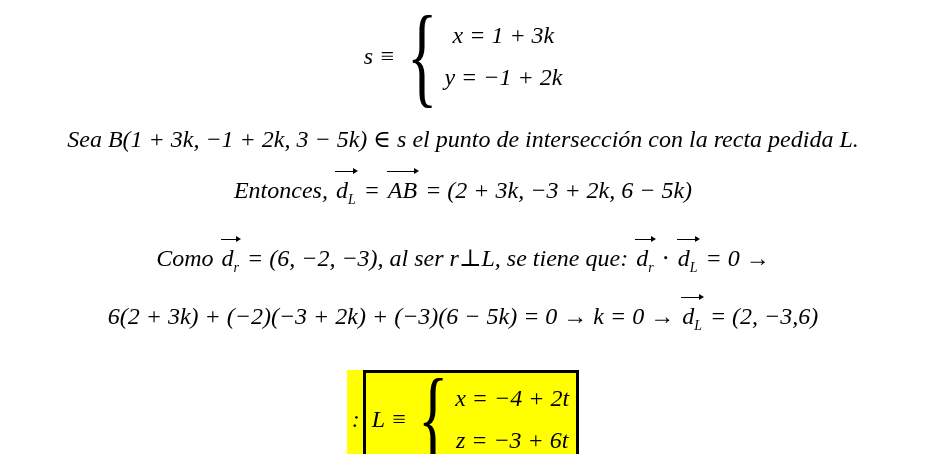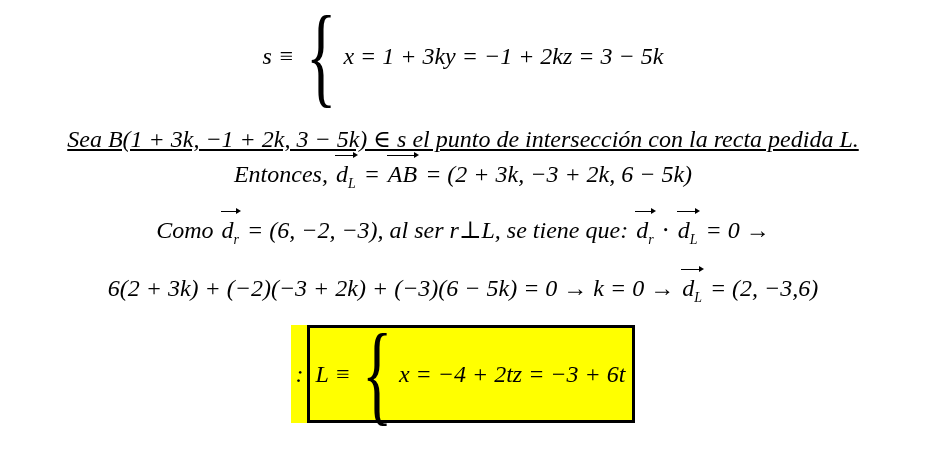"x = 1 + 3k" .eq-col { flex-direction: row -> column; gap: none -> 12px }
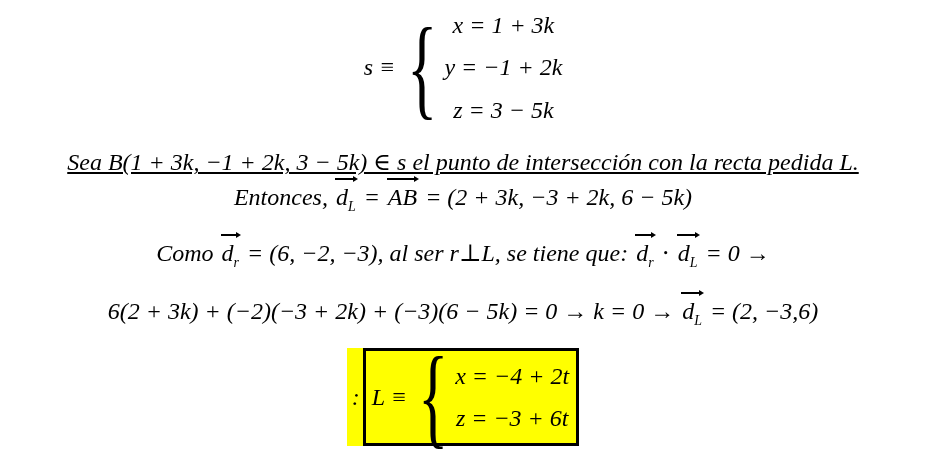"z = 3 − 5k" span { html: <span>z = 3 − 5k</span> -> none }
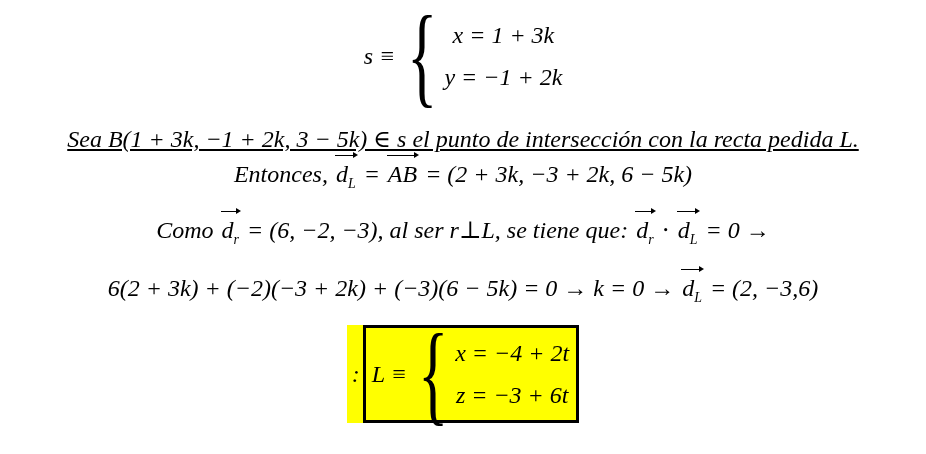"Sea B(1 + 3k, −1" .mb2 { margin-bottom: 5px -> 21px; text-decoration: underline -> none }
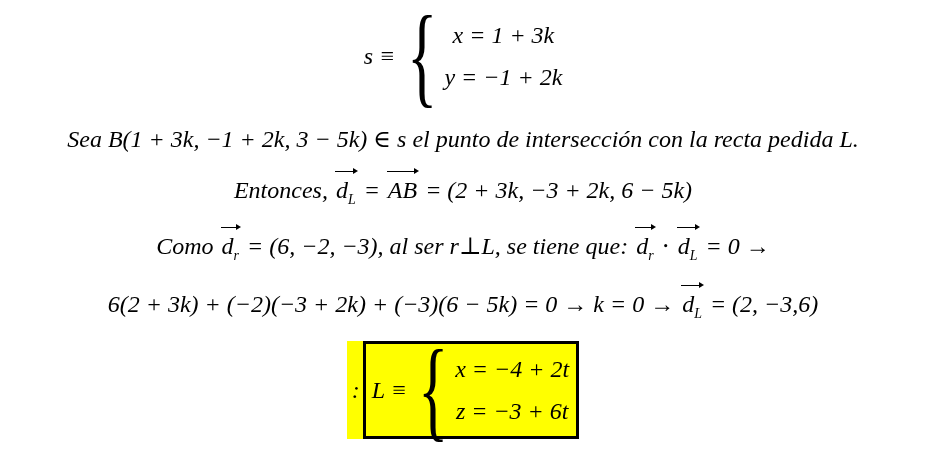"Entonces, dL = AB =" .mb3 { margin-bottom: 26px -> 18px }
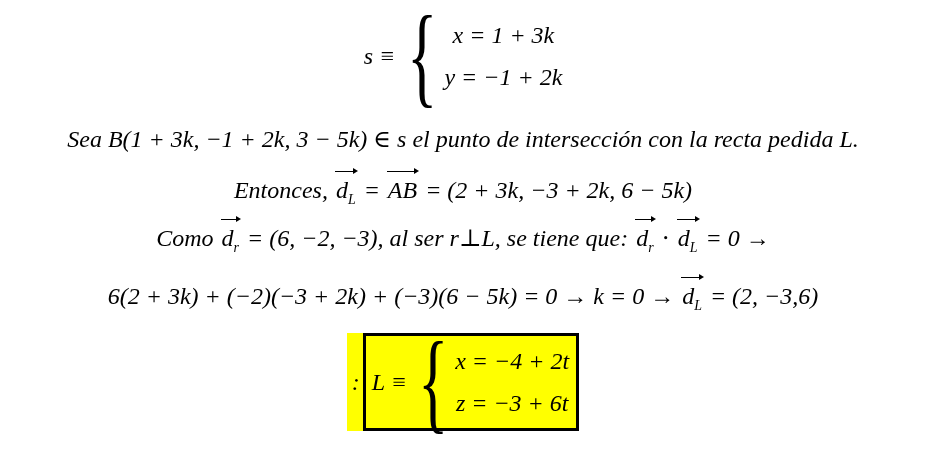"Como dr = (6, −2," .mb4 { margin-top: none -> 20px }
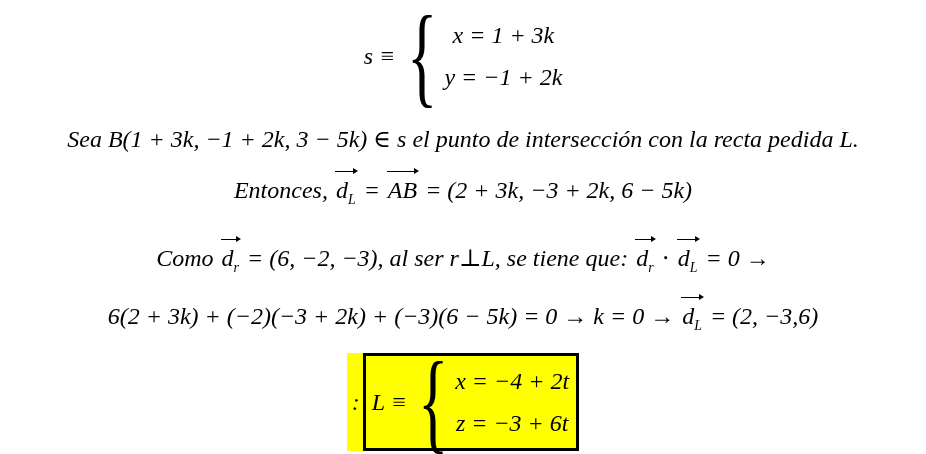"6(2 + 3k) + (−2)(−3" .mb5 { margin-bottom: 22px -> 39px }
